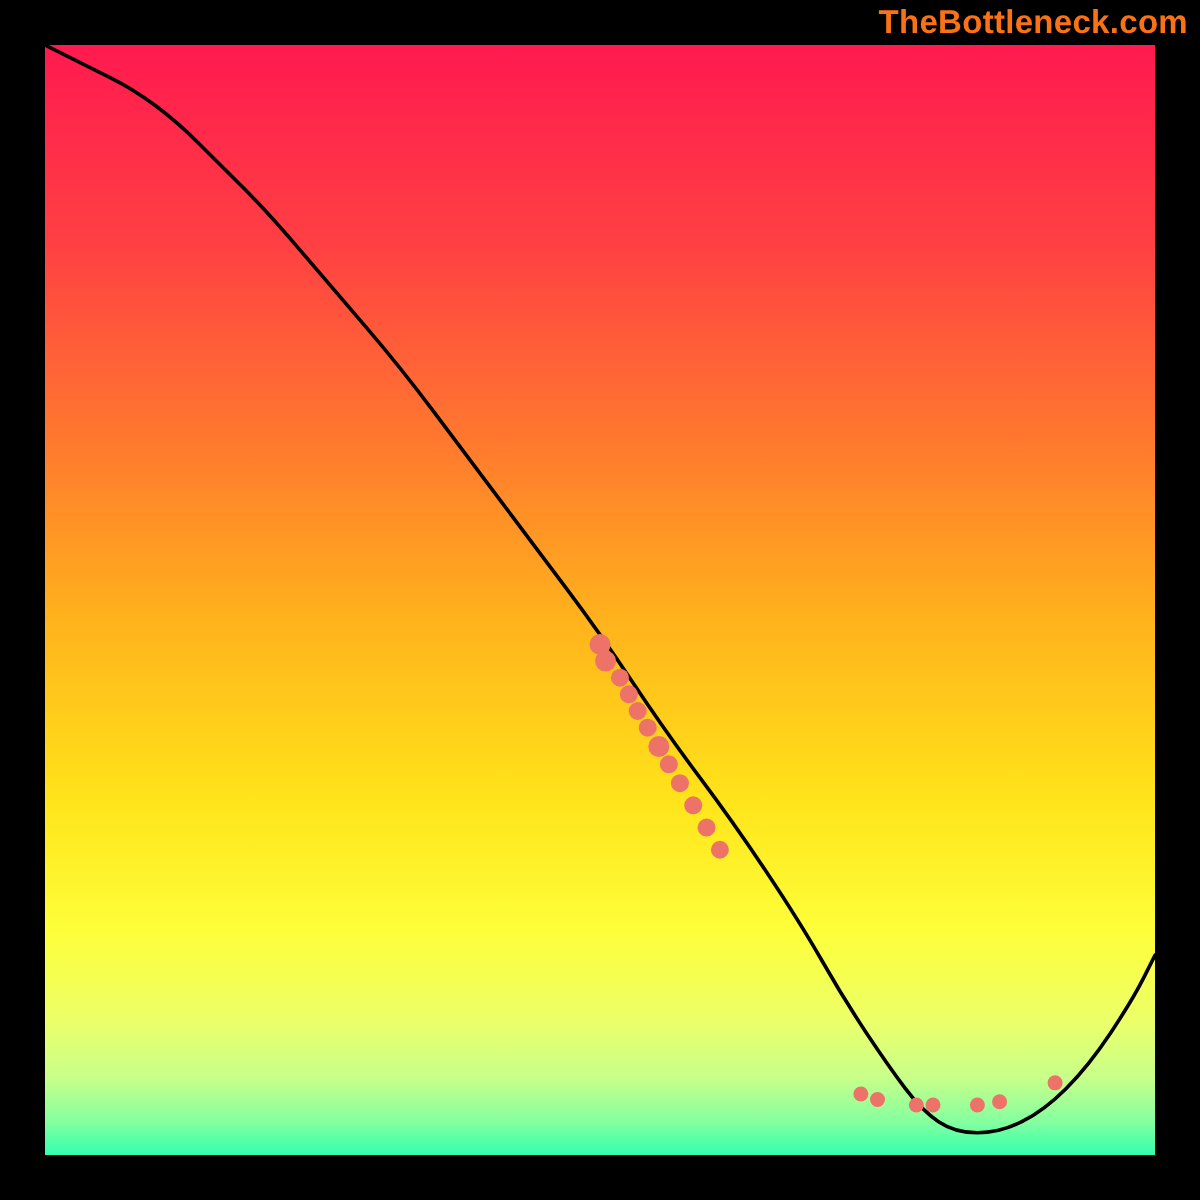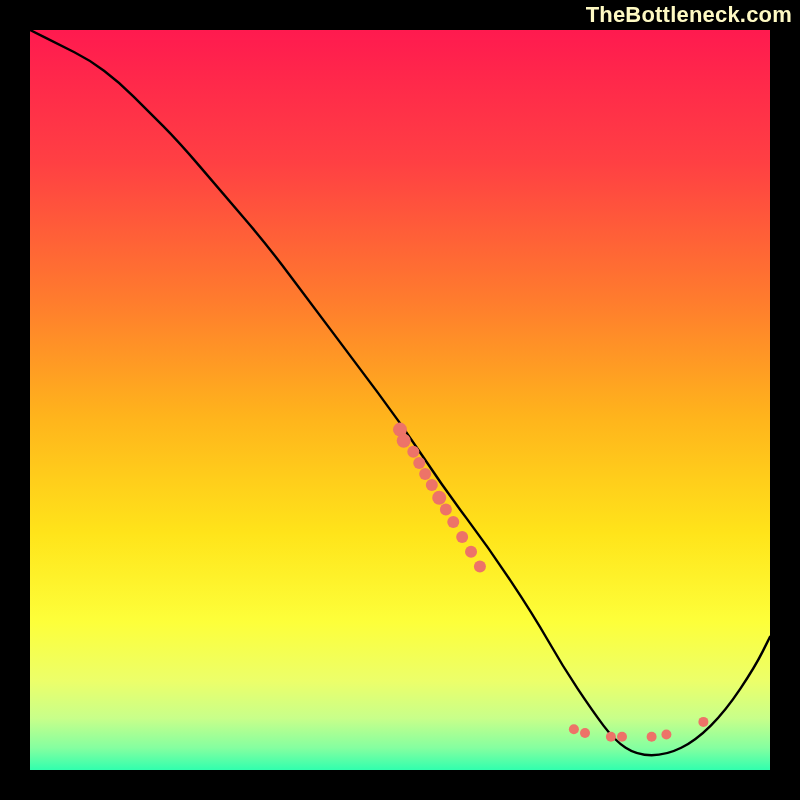"TheBottleneck.com" .watermark { color: #fef9c3 -> #f97316 }
